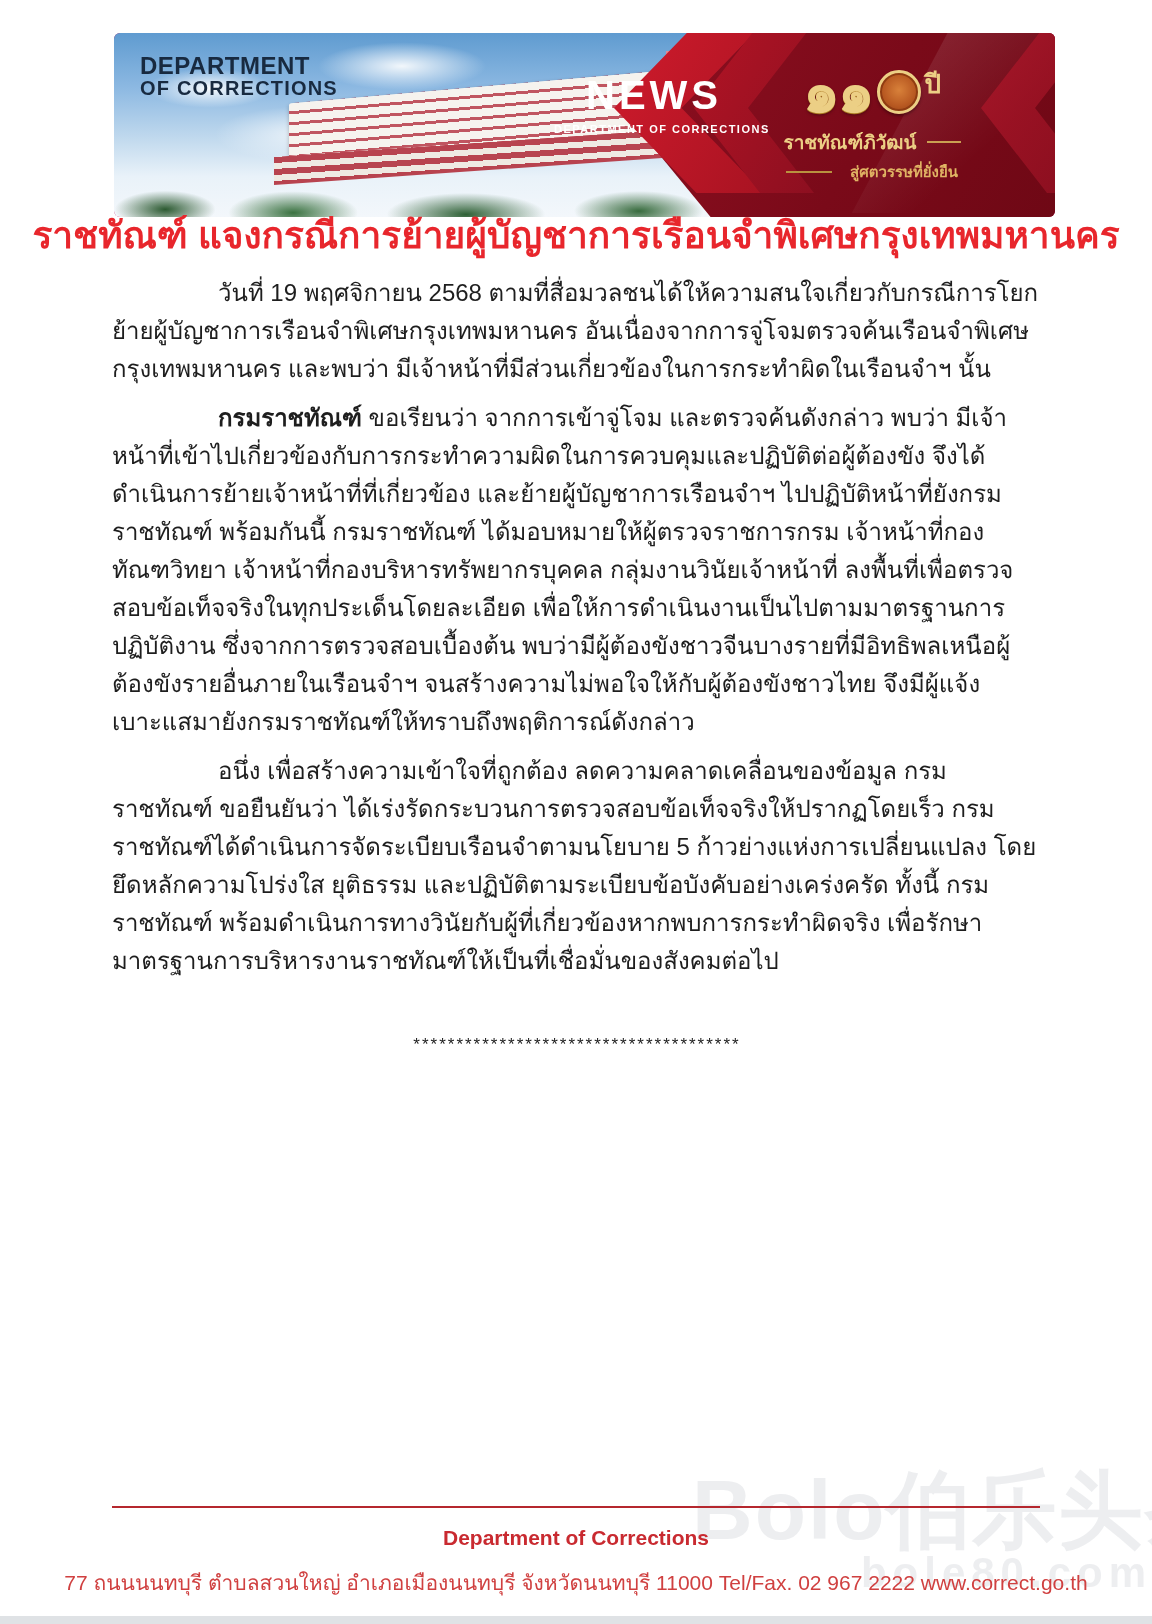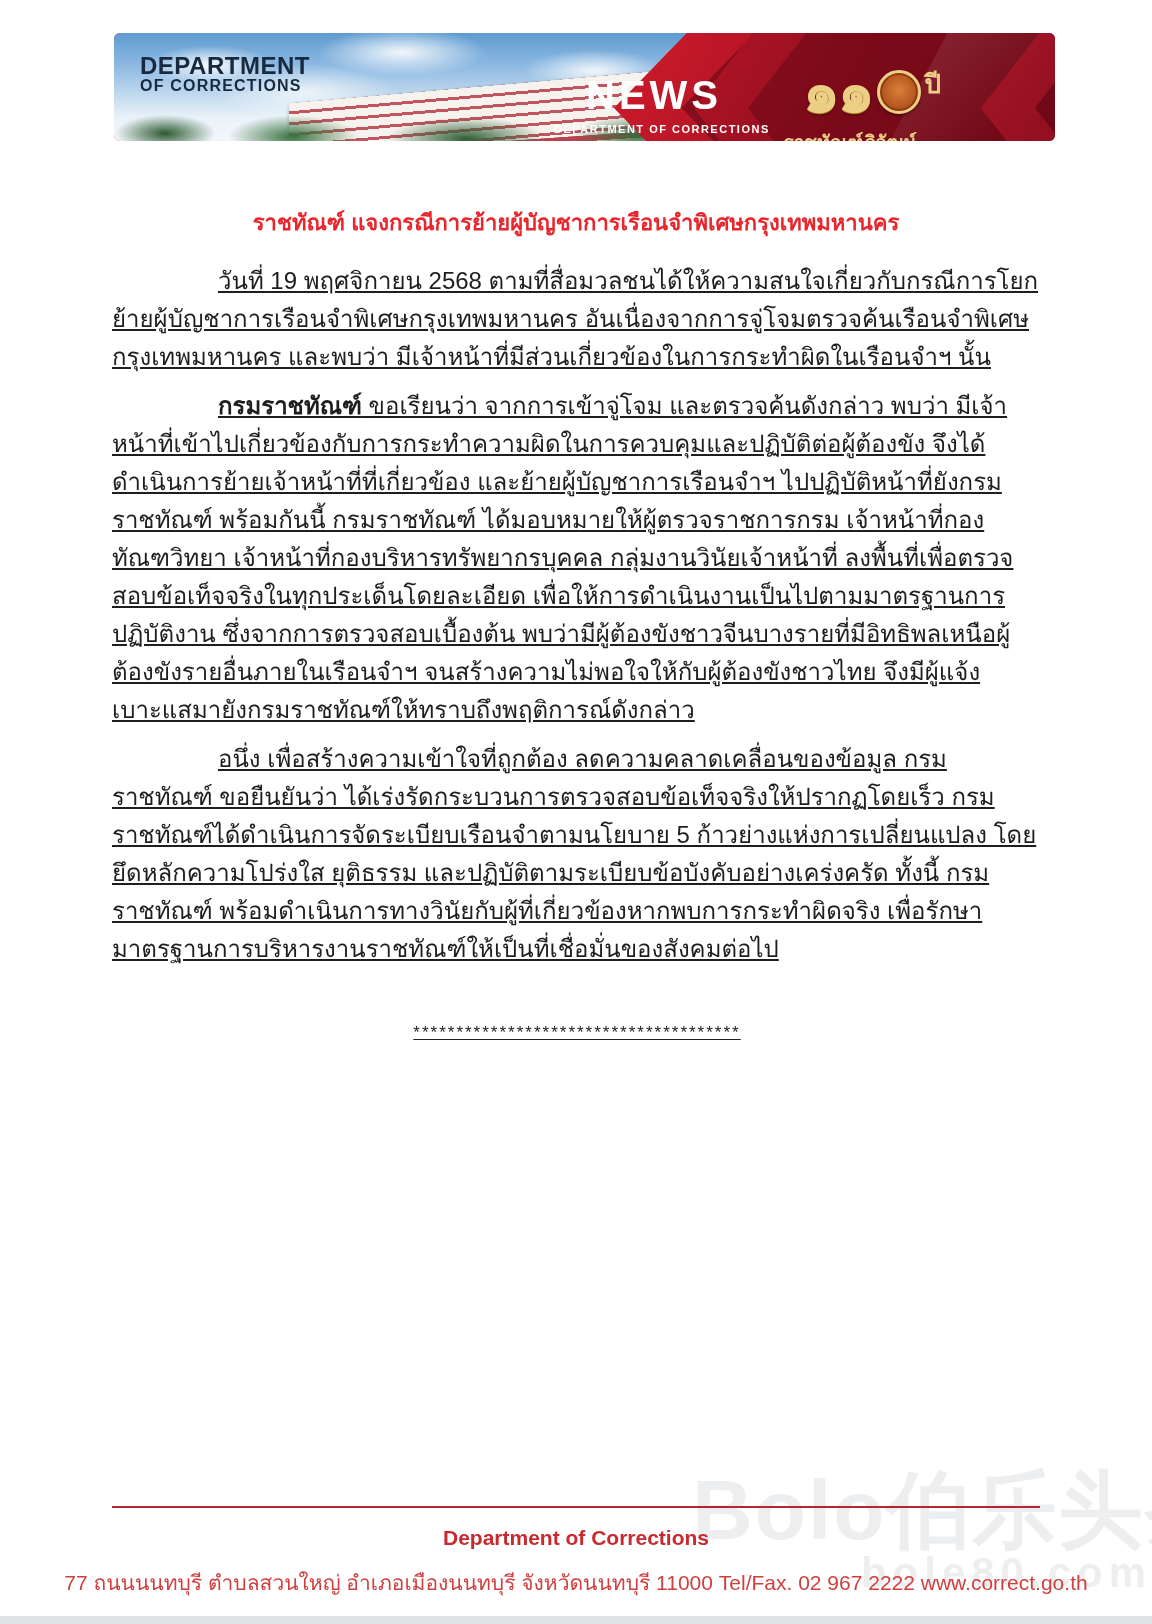"DEPARTMENT" .banner { height: 108px -> 184px }
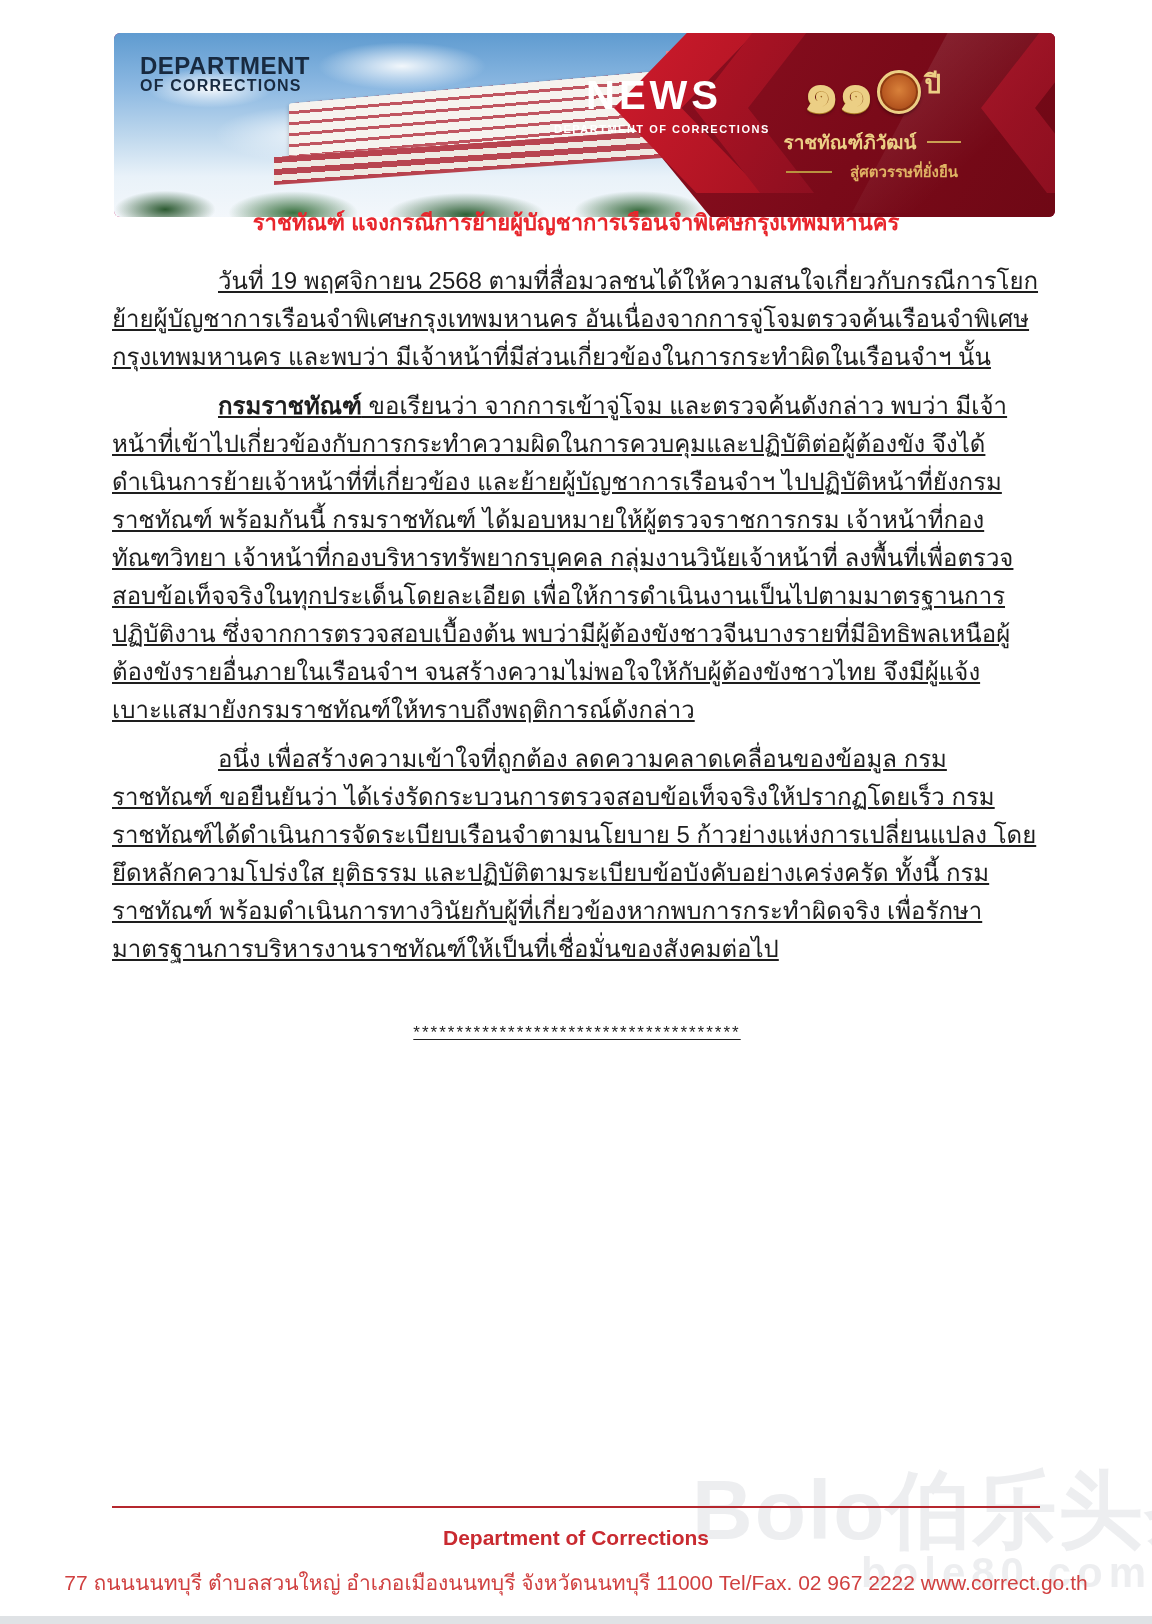"OF CORRECTIONS" .photo-title .l2 { font-size: 16px -> 20px }
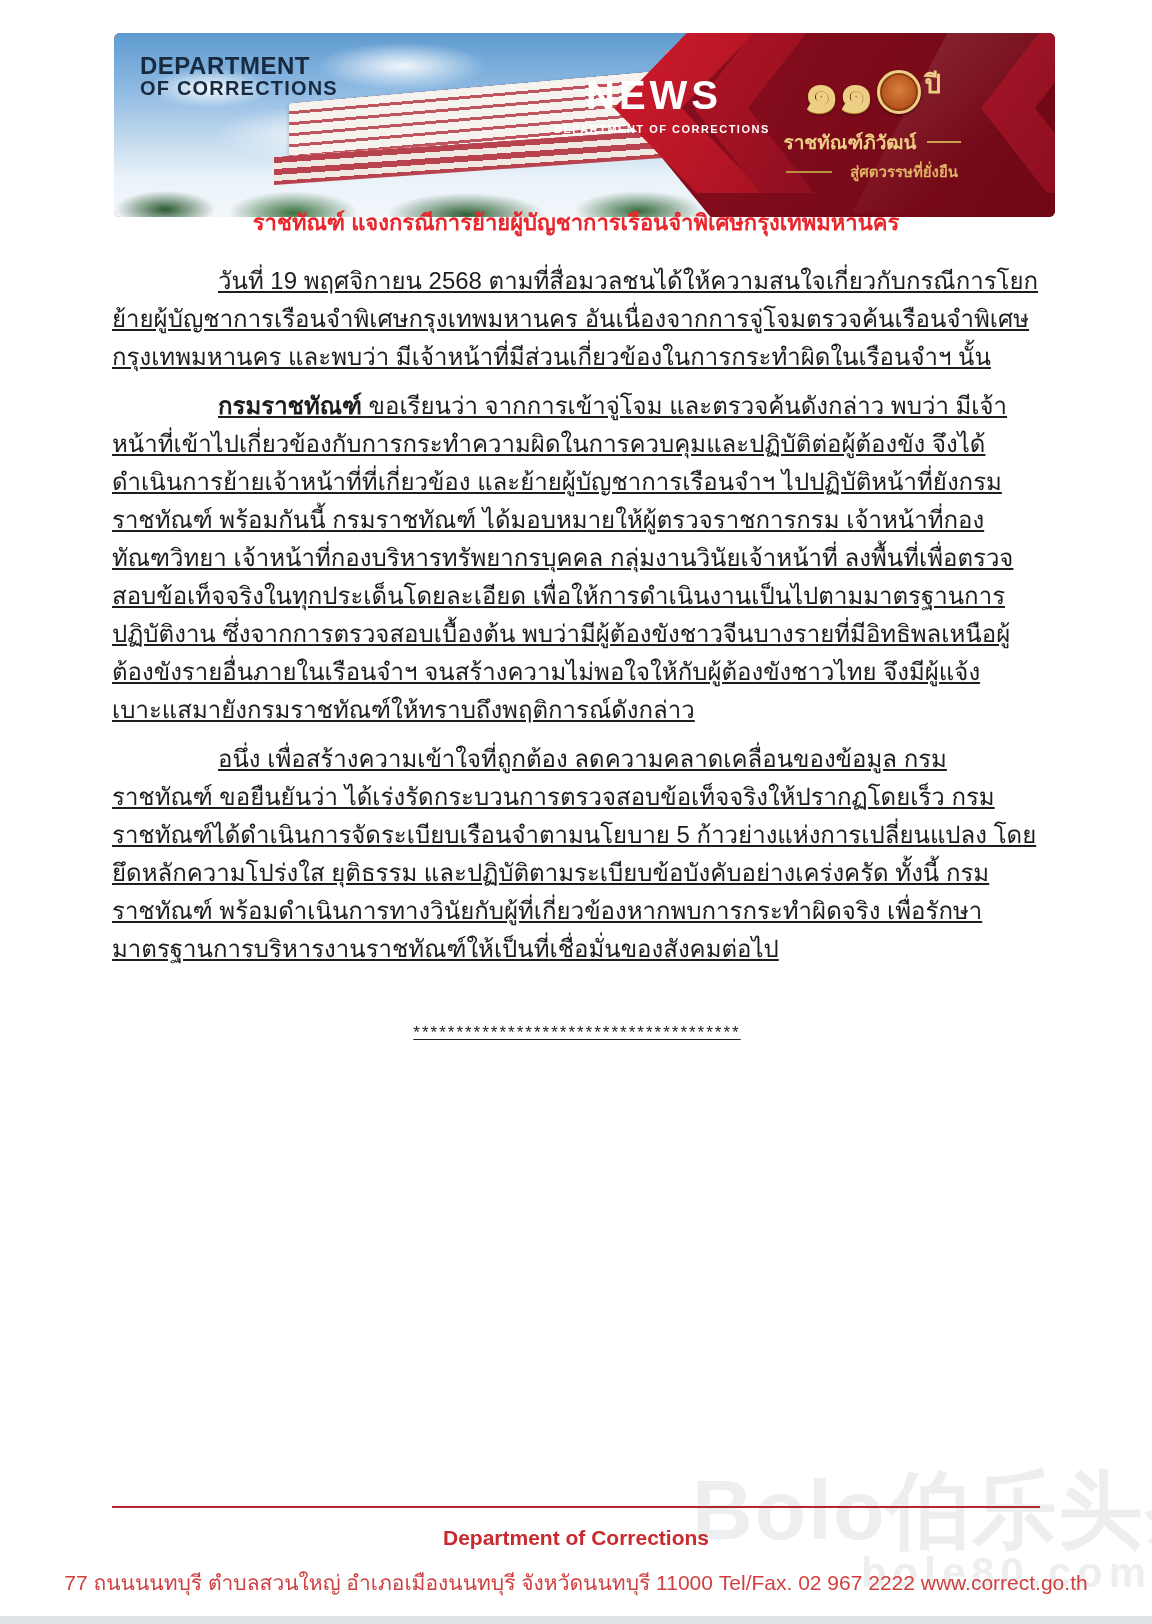"ราชทัณฑ์" .doc-title { font-size: 22px -> 37px }
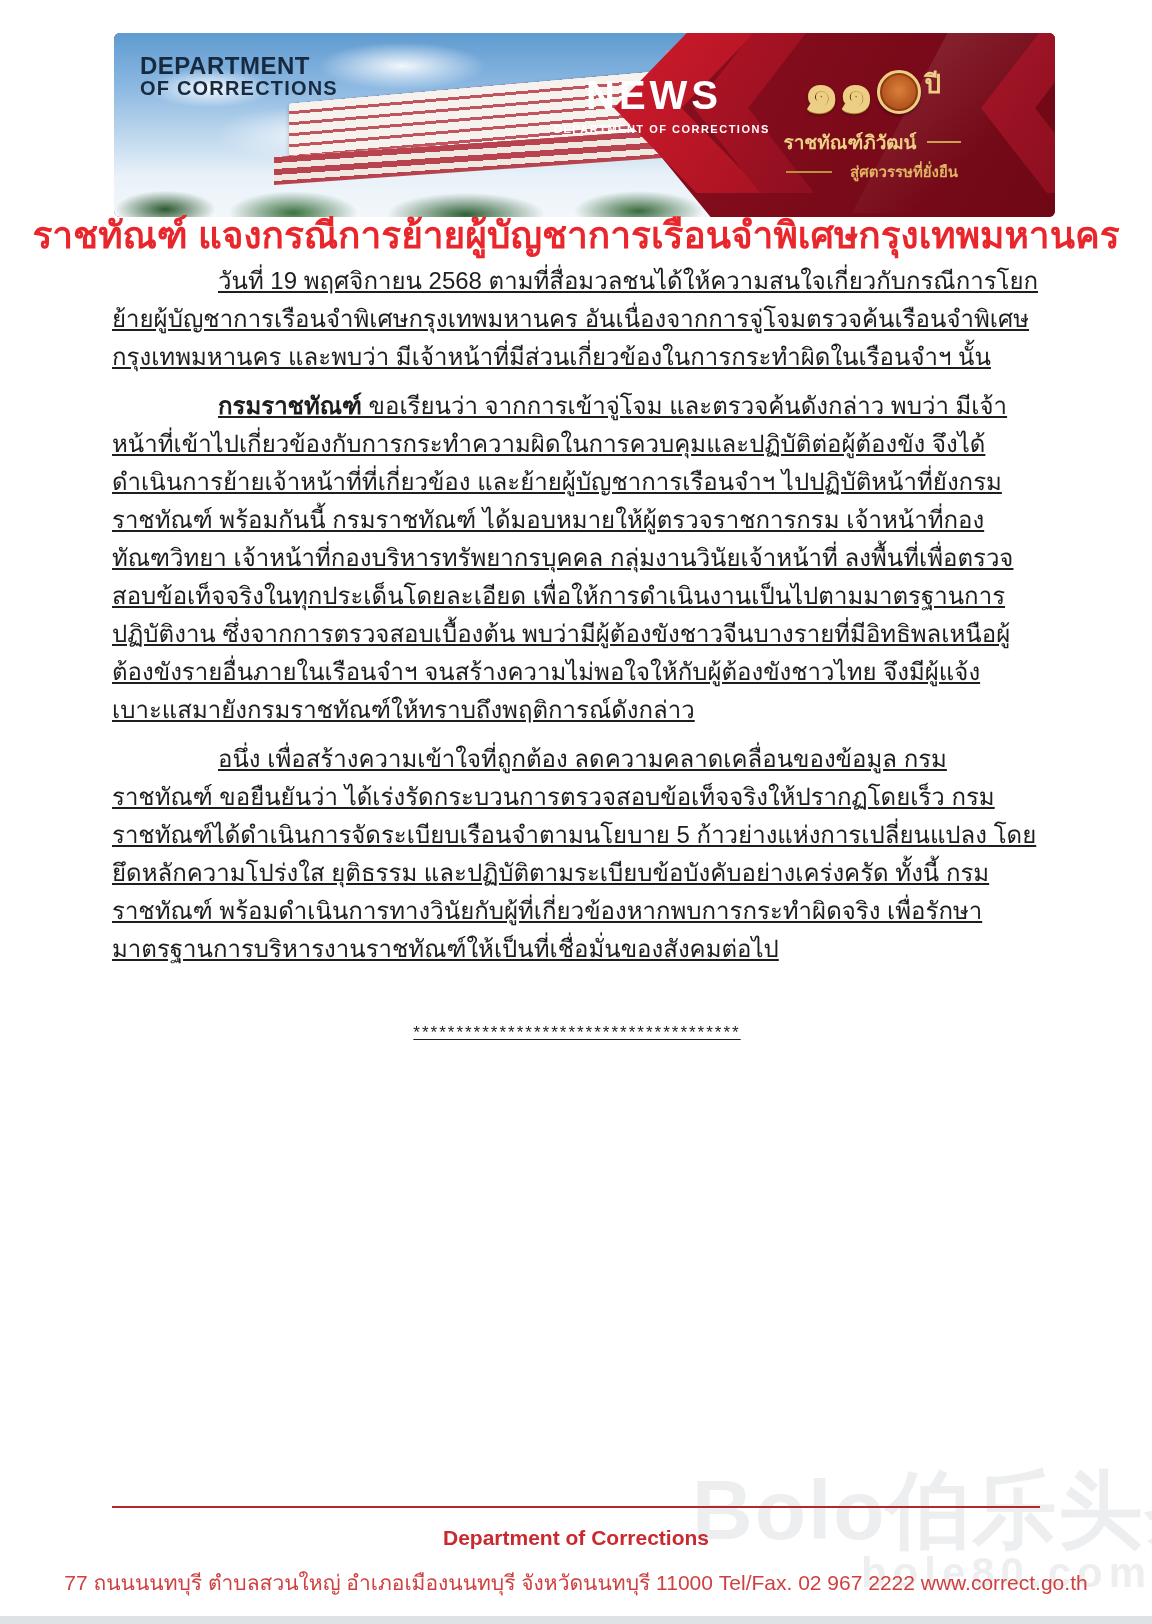"วันที่ 19 พฤศจิกายน 2568" .doc-body { text-decoration: underline -> none; top: 262px -> 274px }
